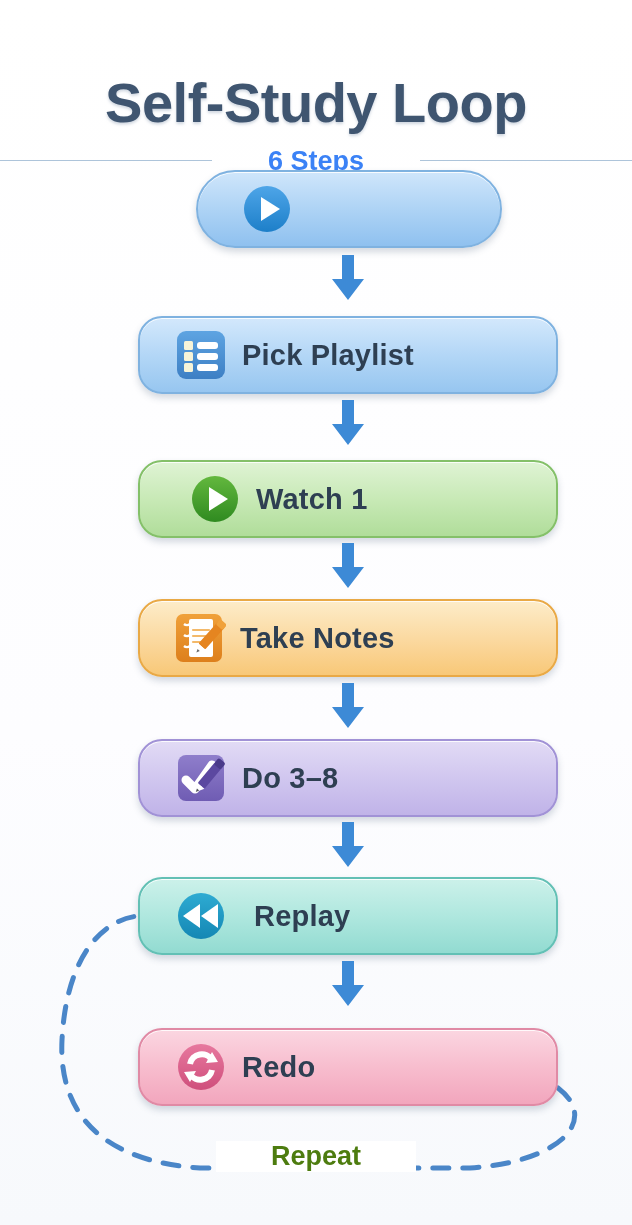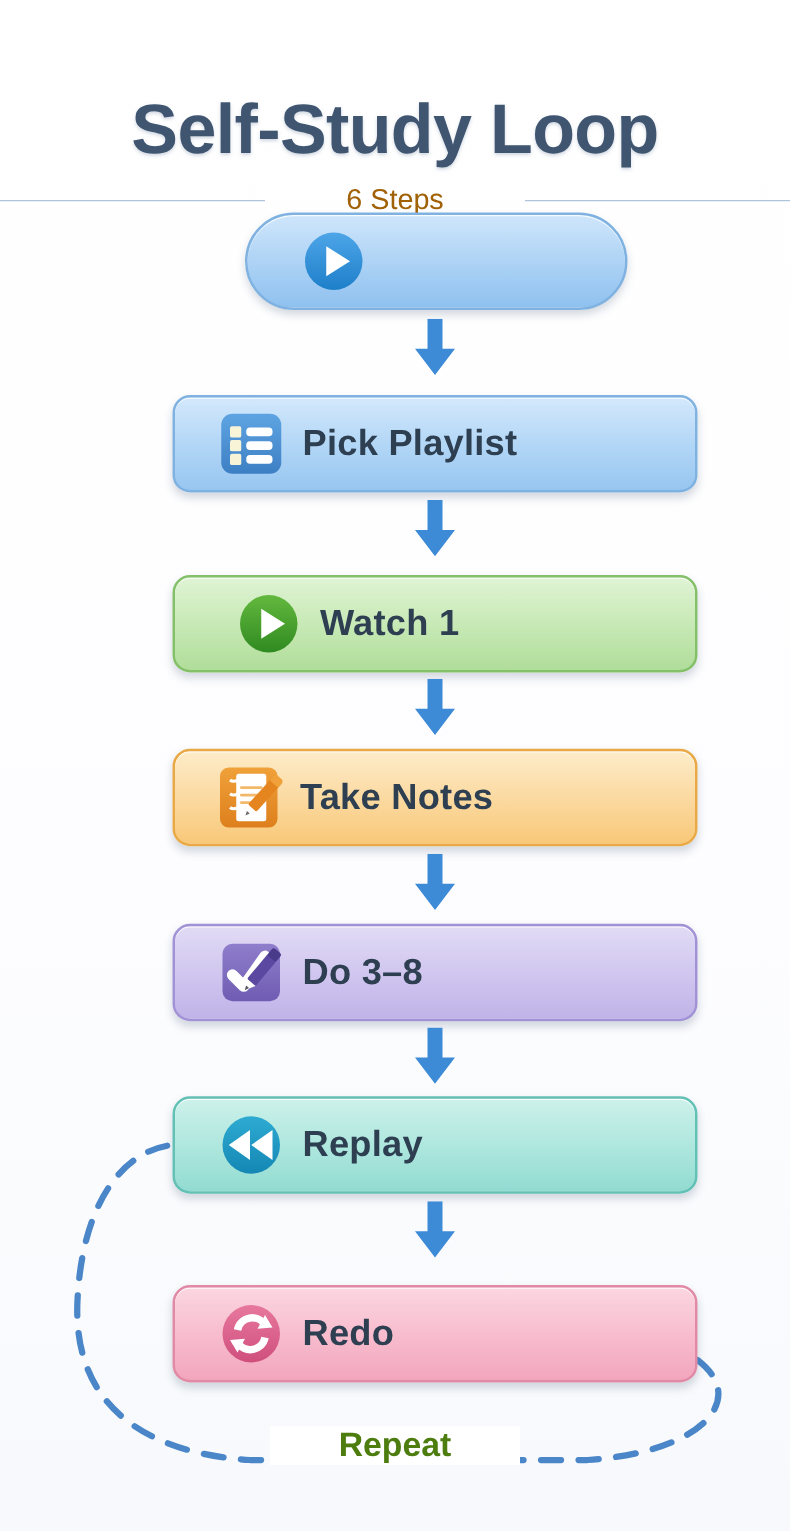"6 Steps" #subtitle { color: #a16207 -> #3b82f6; font-size: 23px -> 27px; font-weight: normal -> bold }
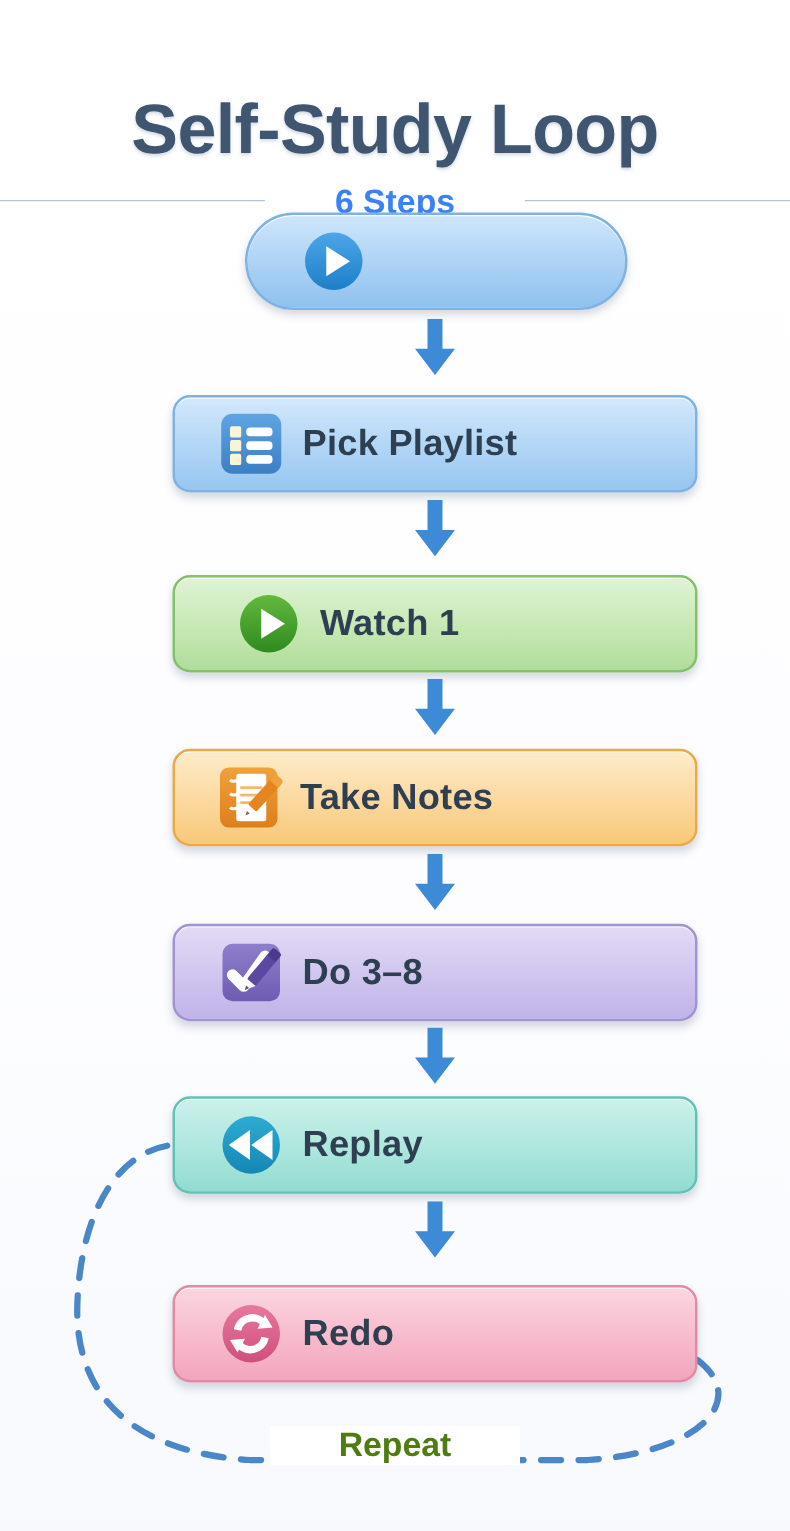"Pick Playlist" .node { border-radius: 14px -> 24px }
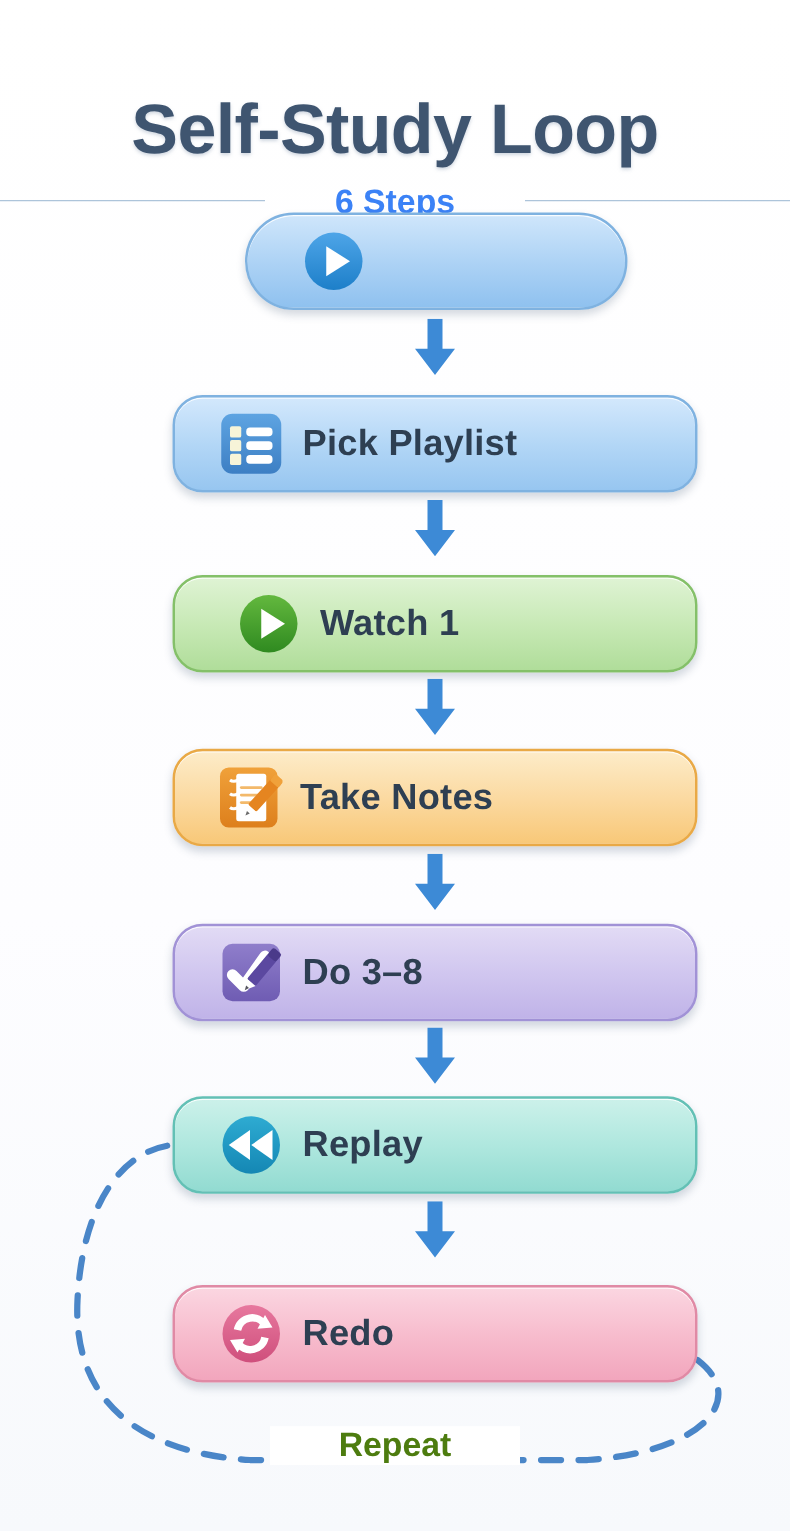"Replay" .theme-teal { gap: none -> 12px }
